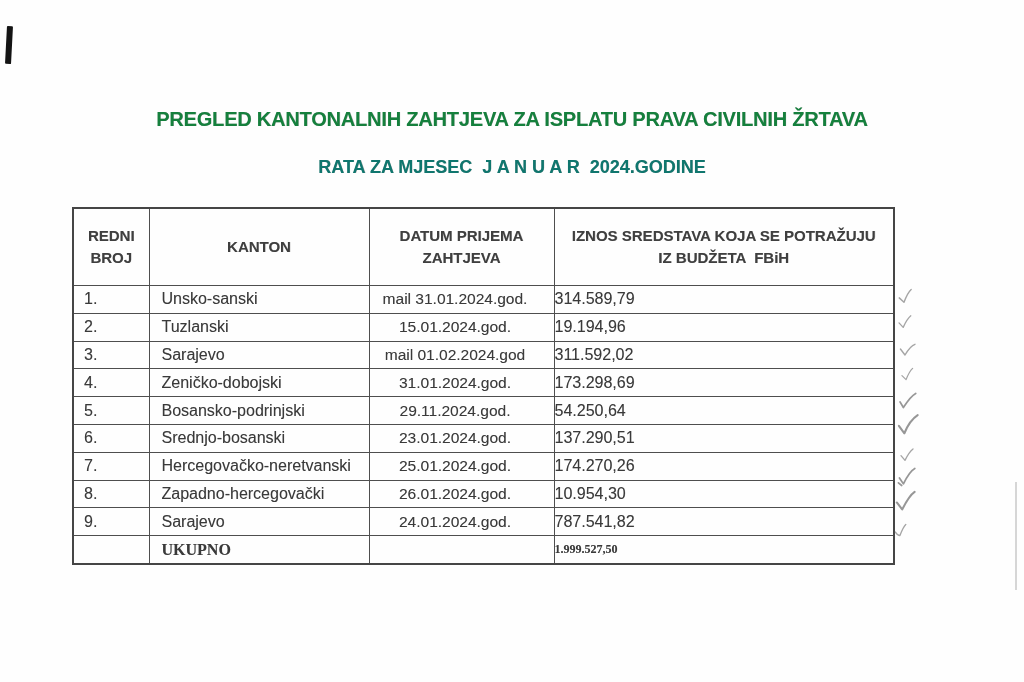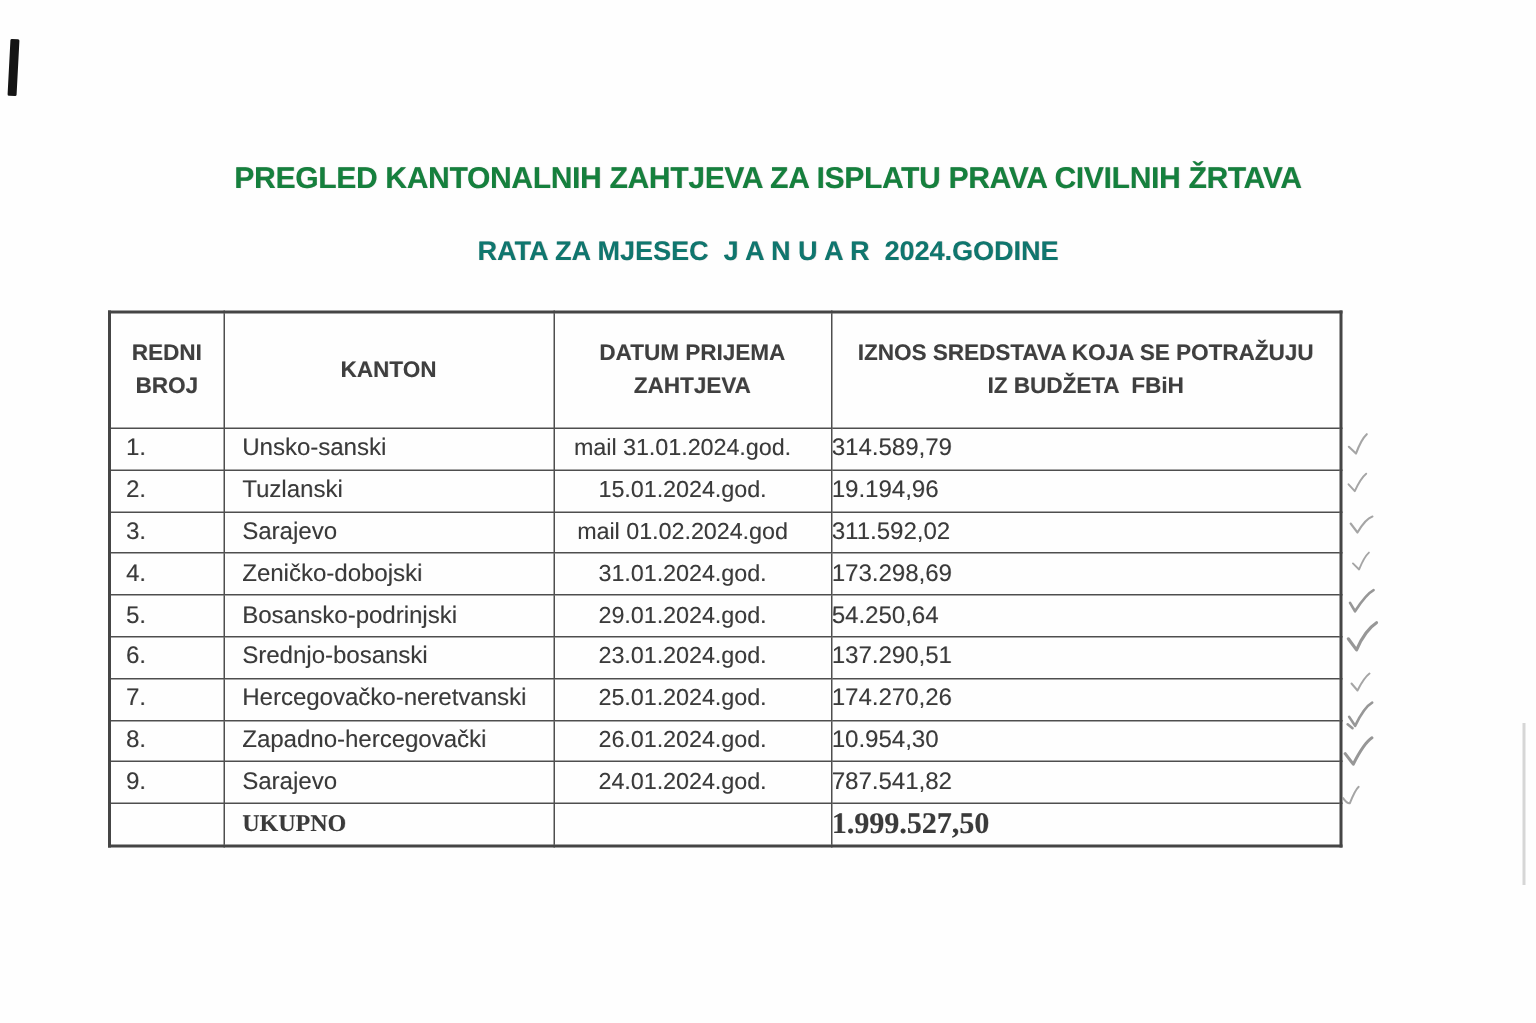"29.01.2024.god." td.cell-datum { text: 29.01.2024.god -> 29.11.2024.god }
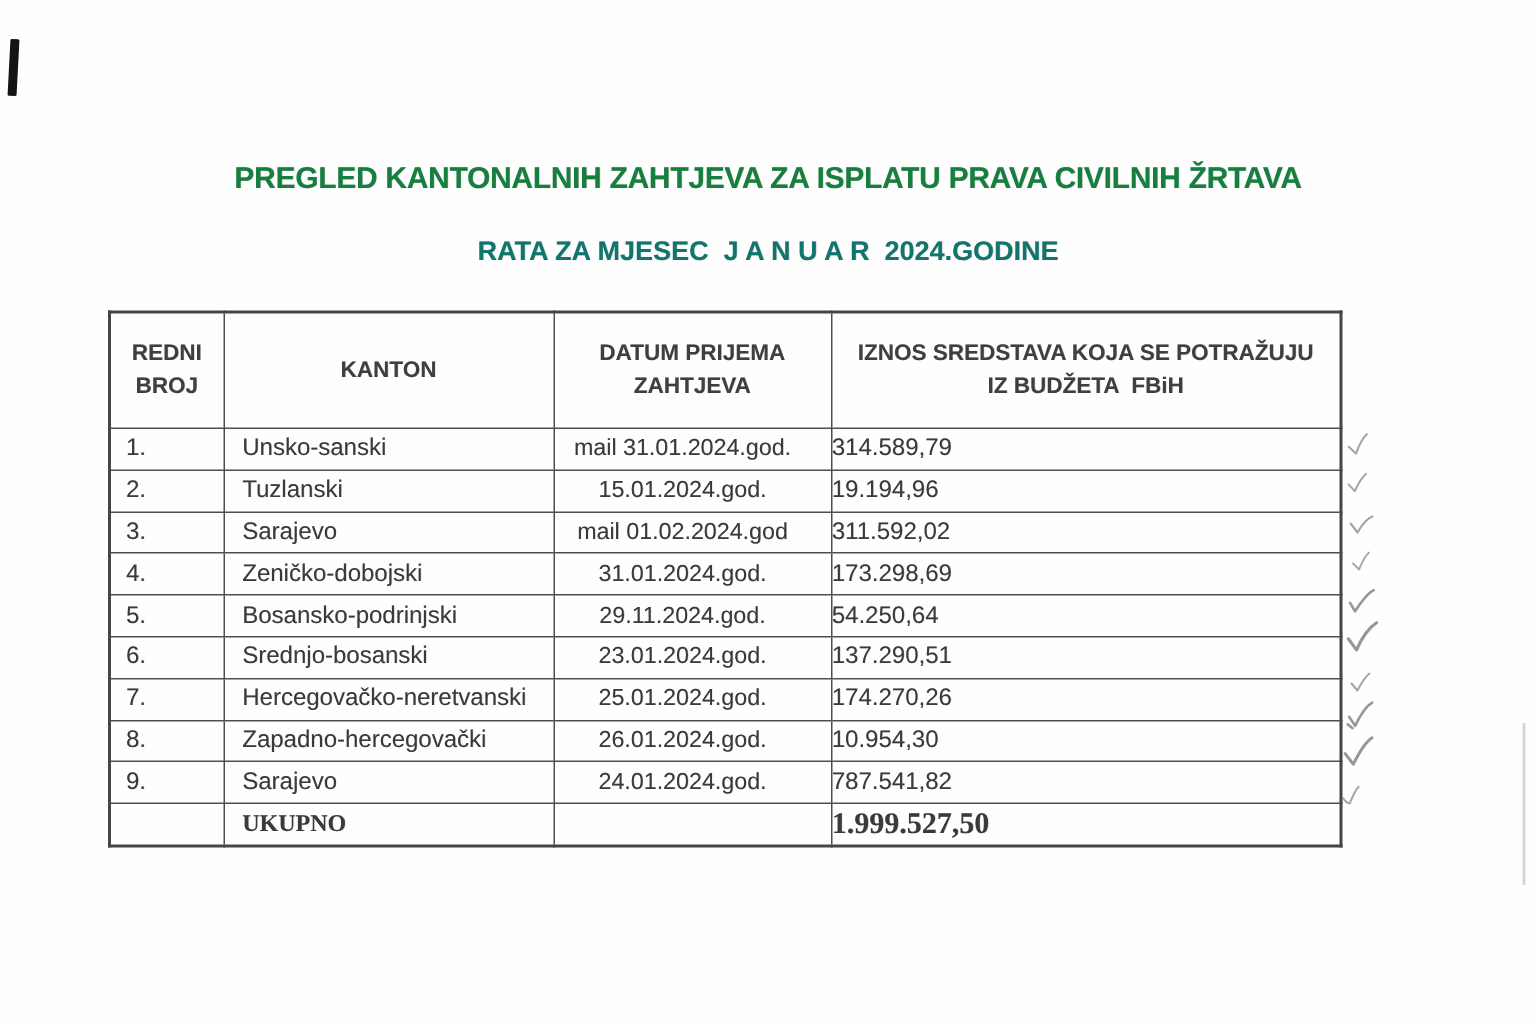"1.999.527,50" tr.total-row td.cell-iznos { font-size: 20px -> 12px }
